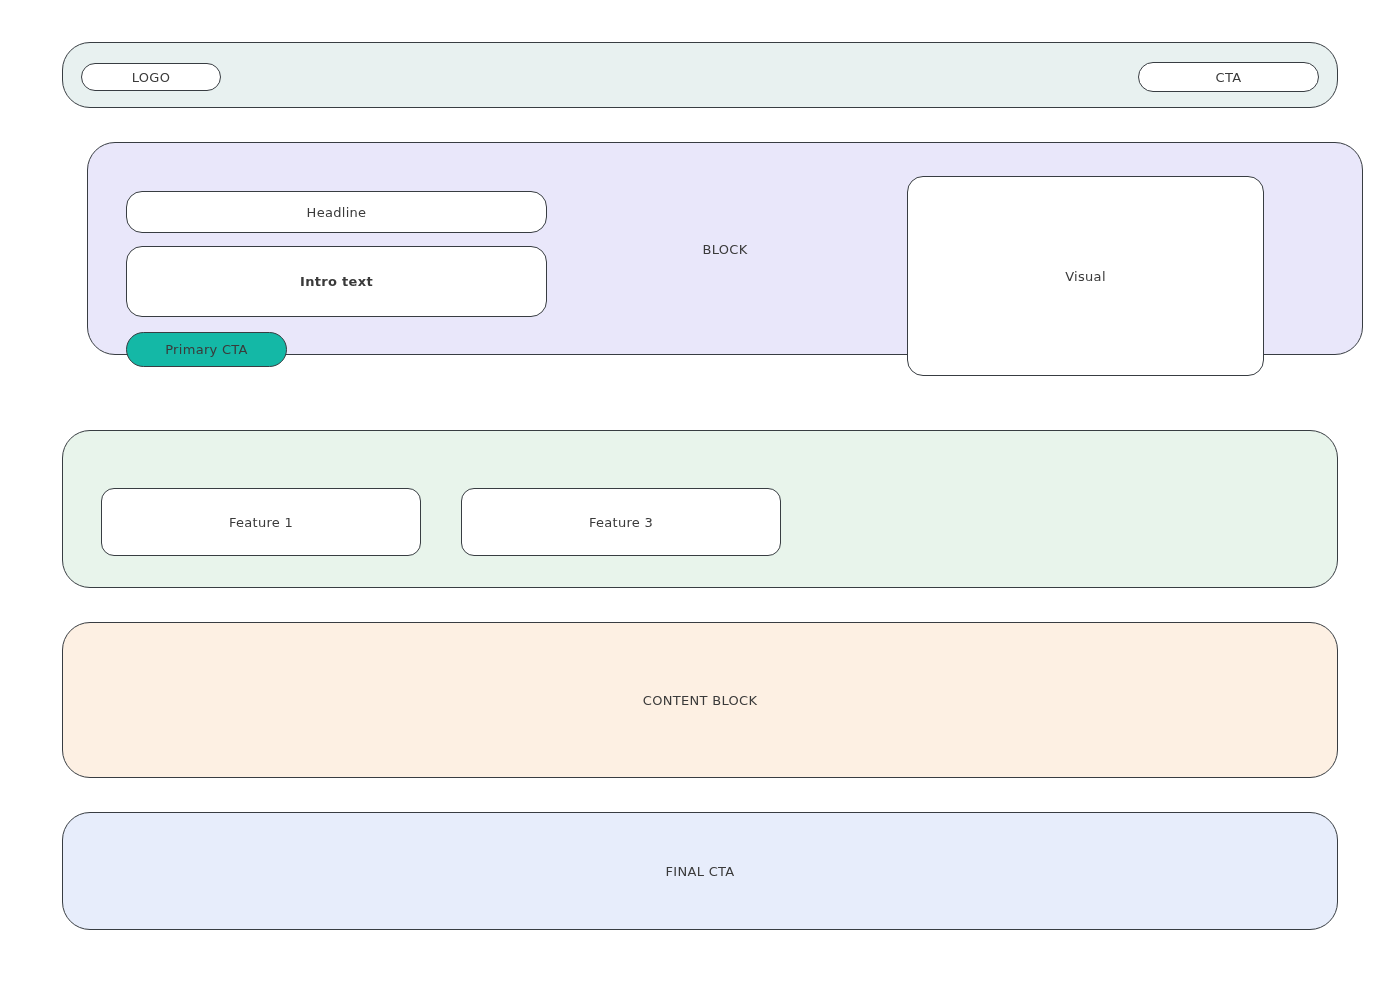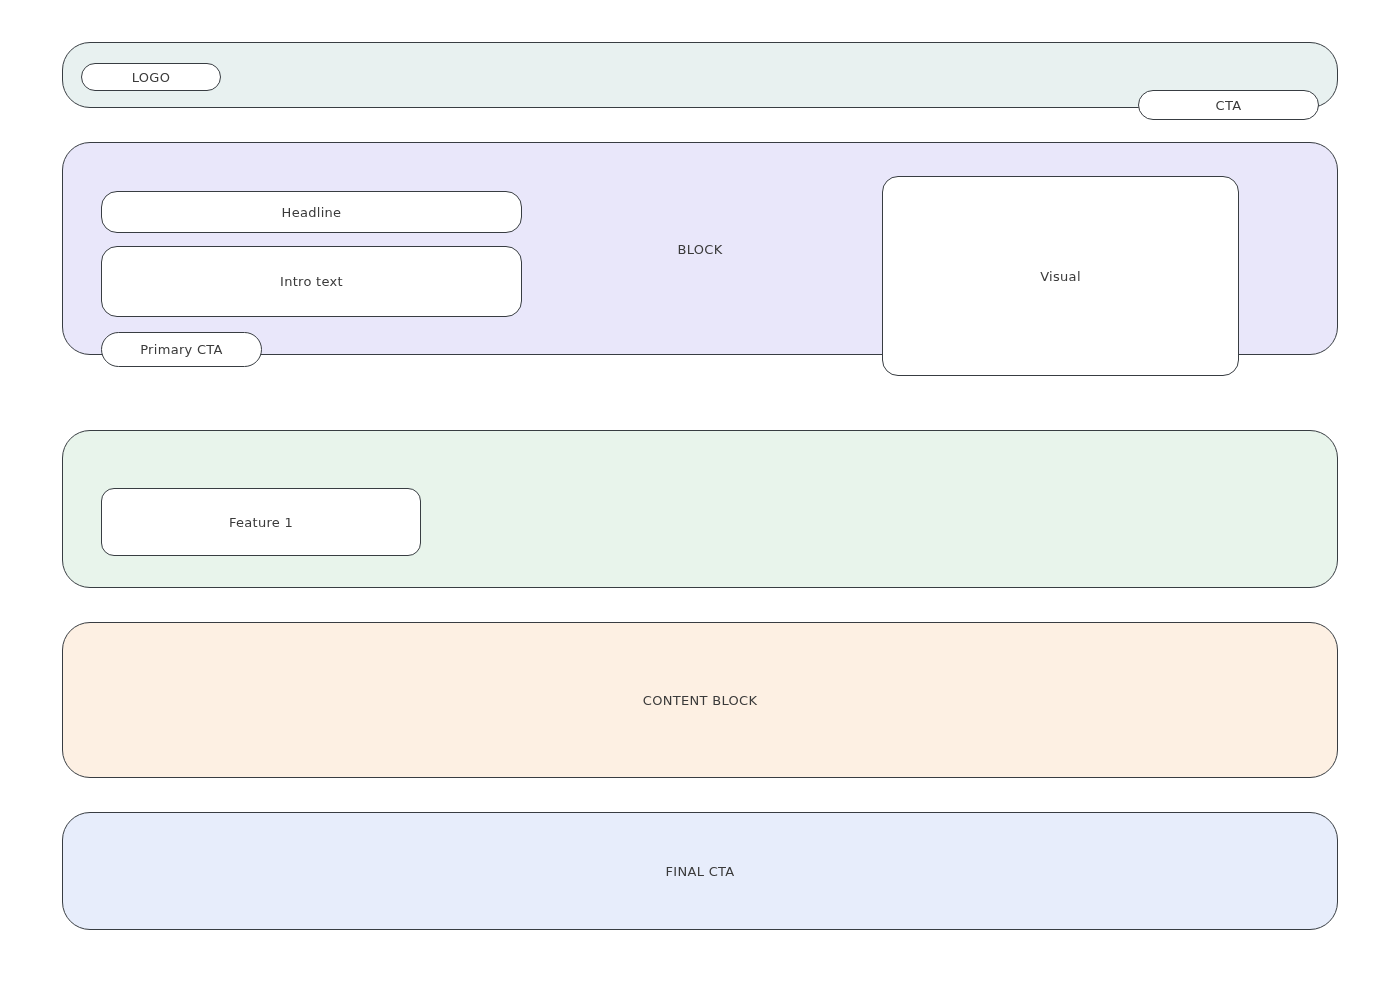"CTA" .cta-pill { margin-top: 28px -> none }
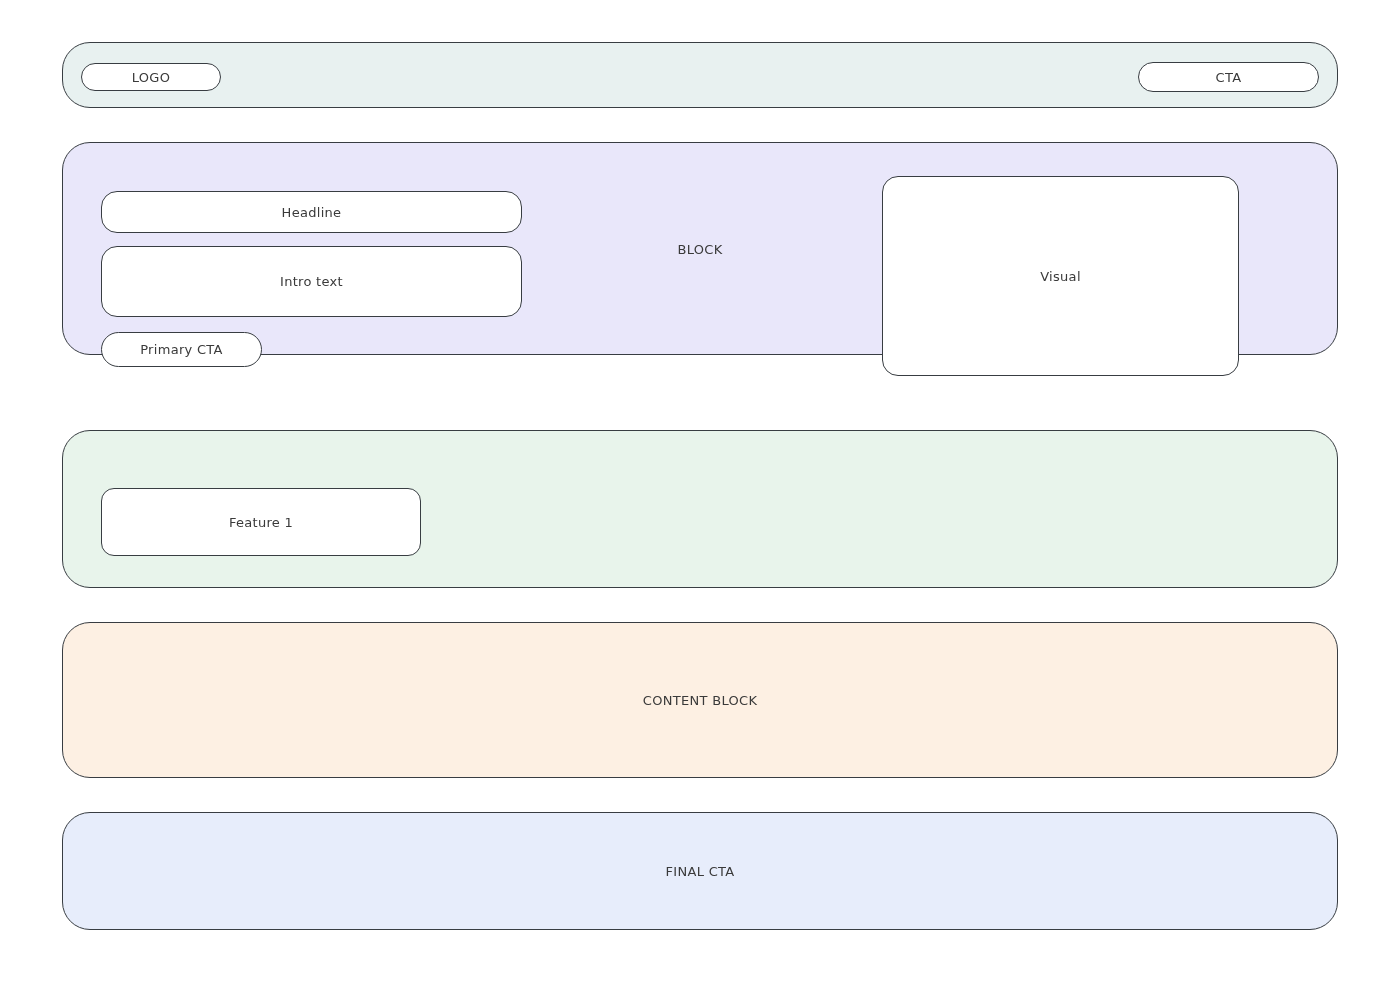"Headline" .hero { margin-left: none -> 25px }
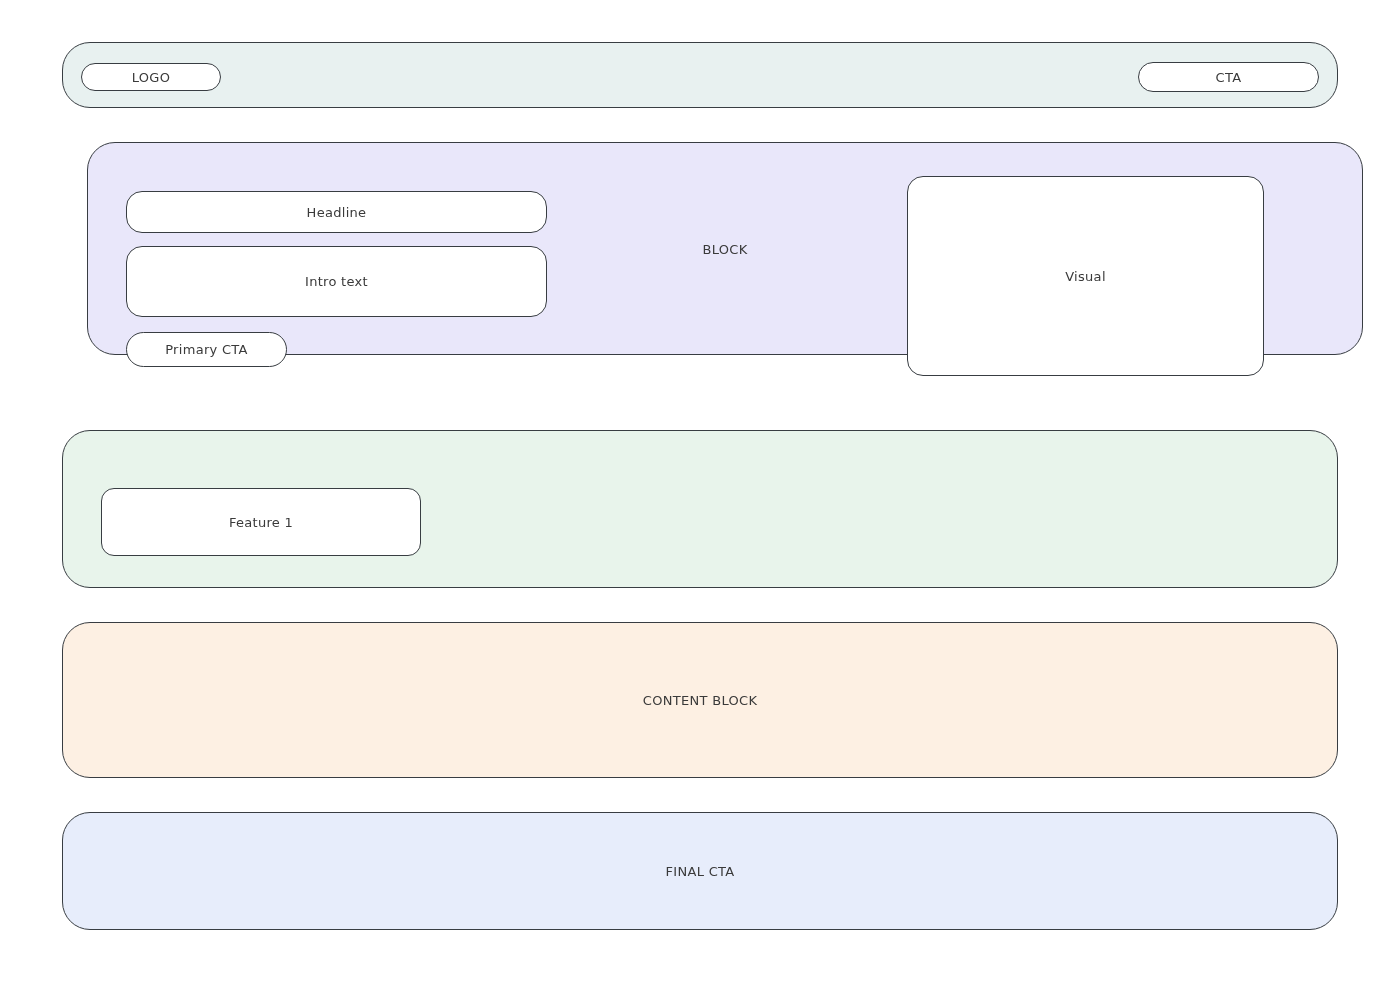"Intro text" .intro-box { font-weight: none -> bold }
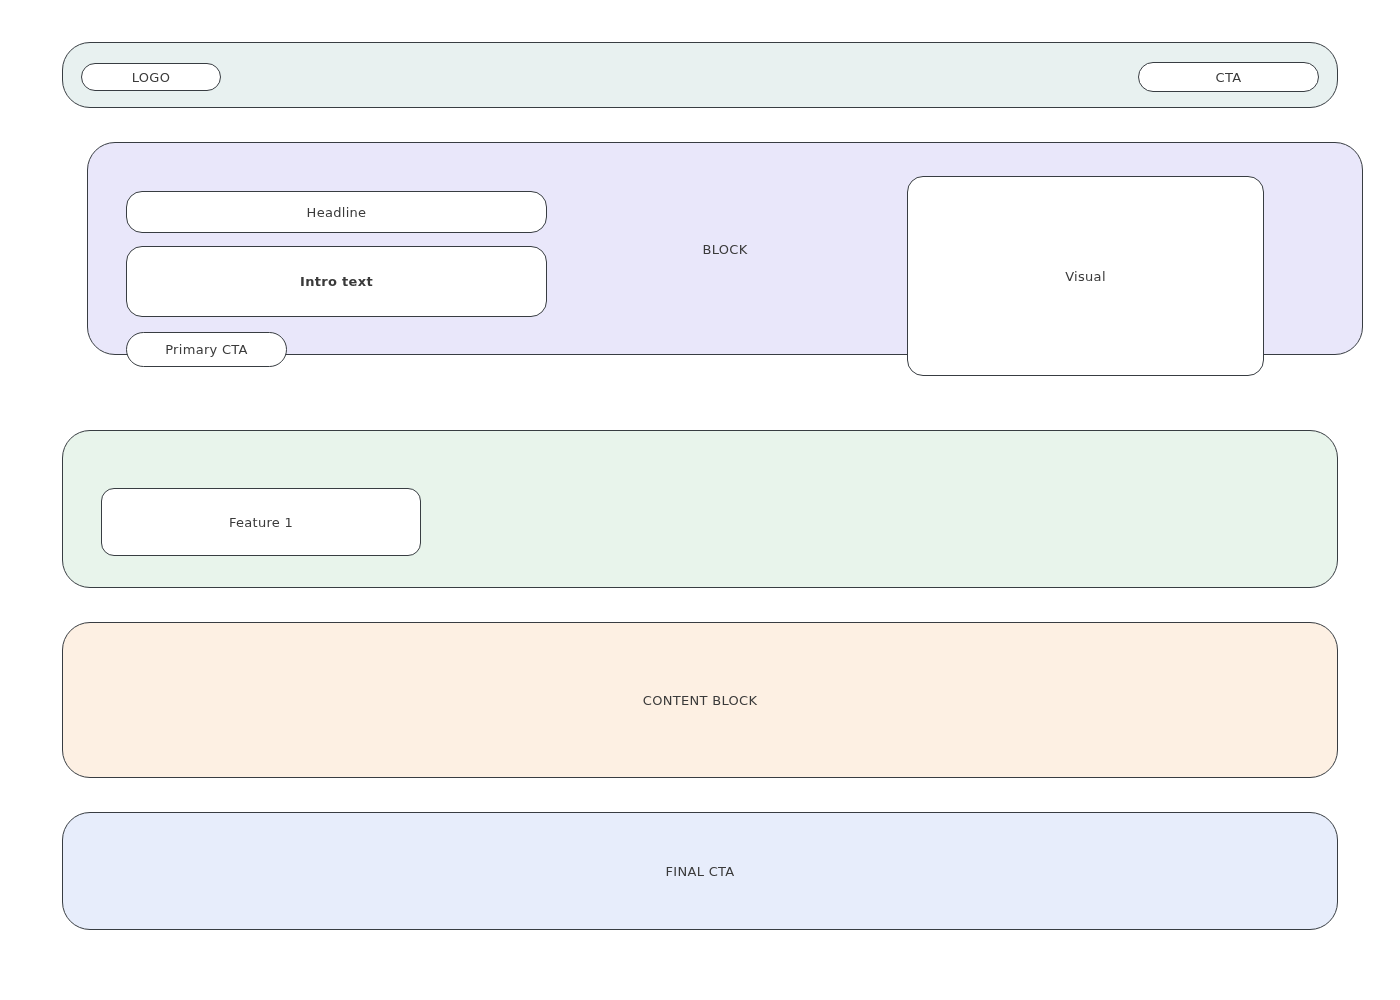"Primary CTA" div.pill { background-color: #ffffff -> #14b8a6 }
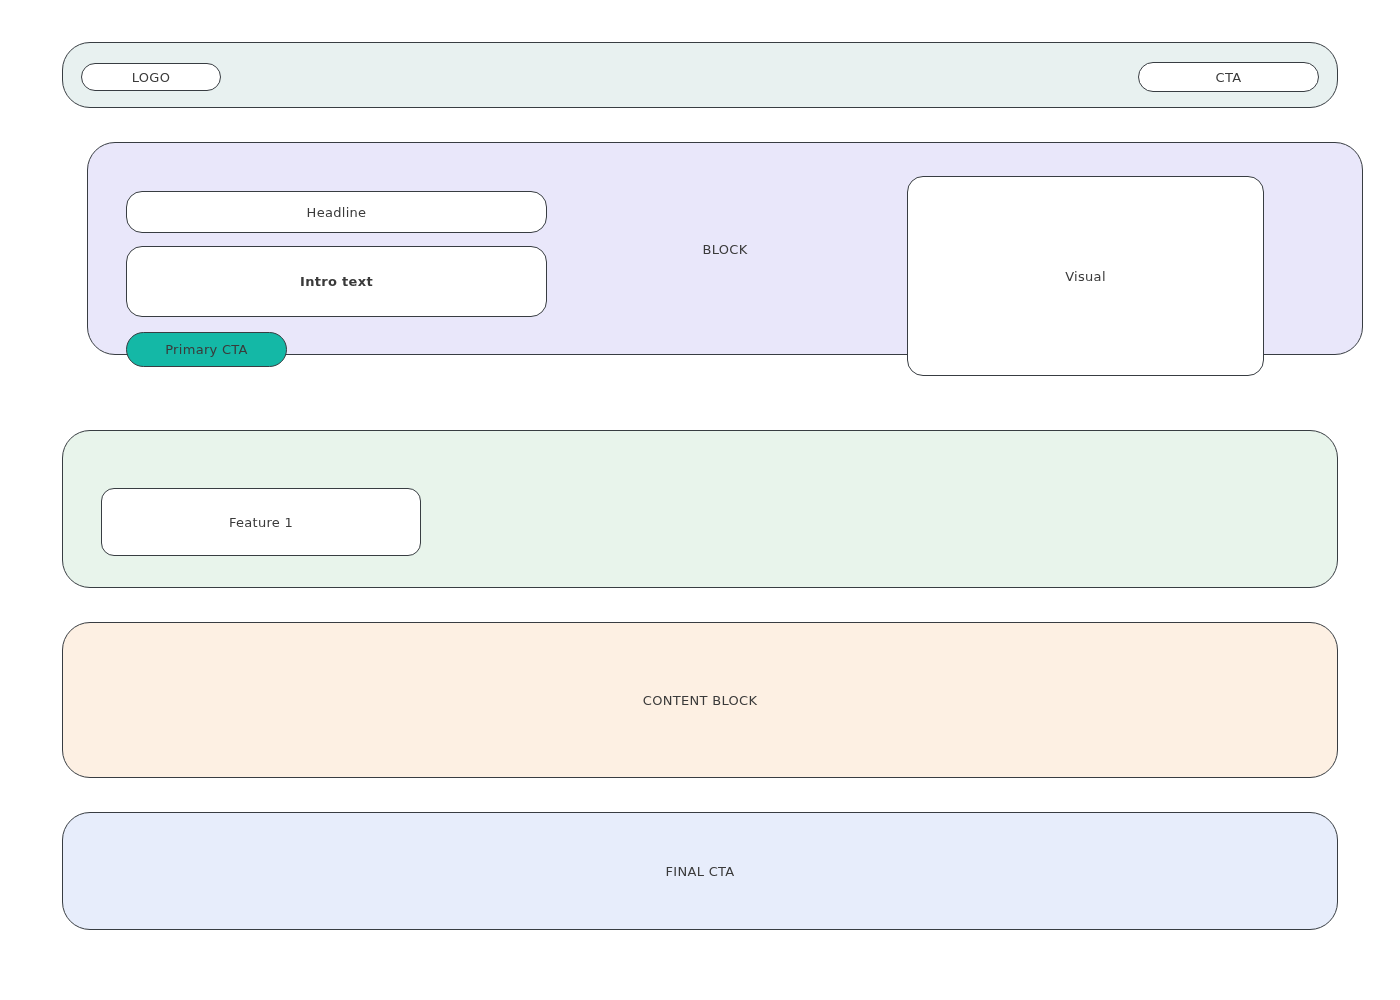"Feature 3" div.card { html: none -> <div> <span>Feature 3</span> </div> }
